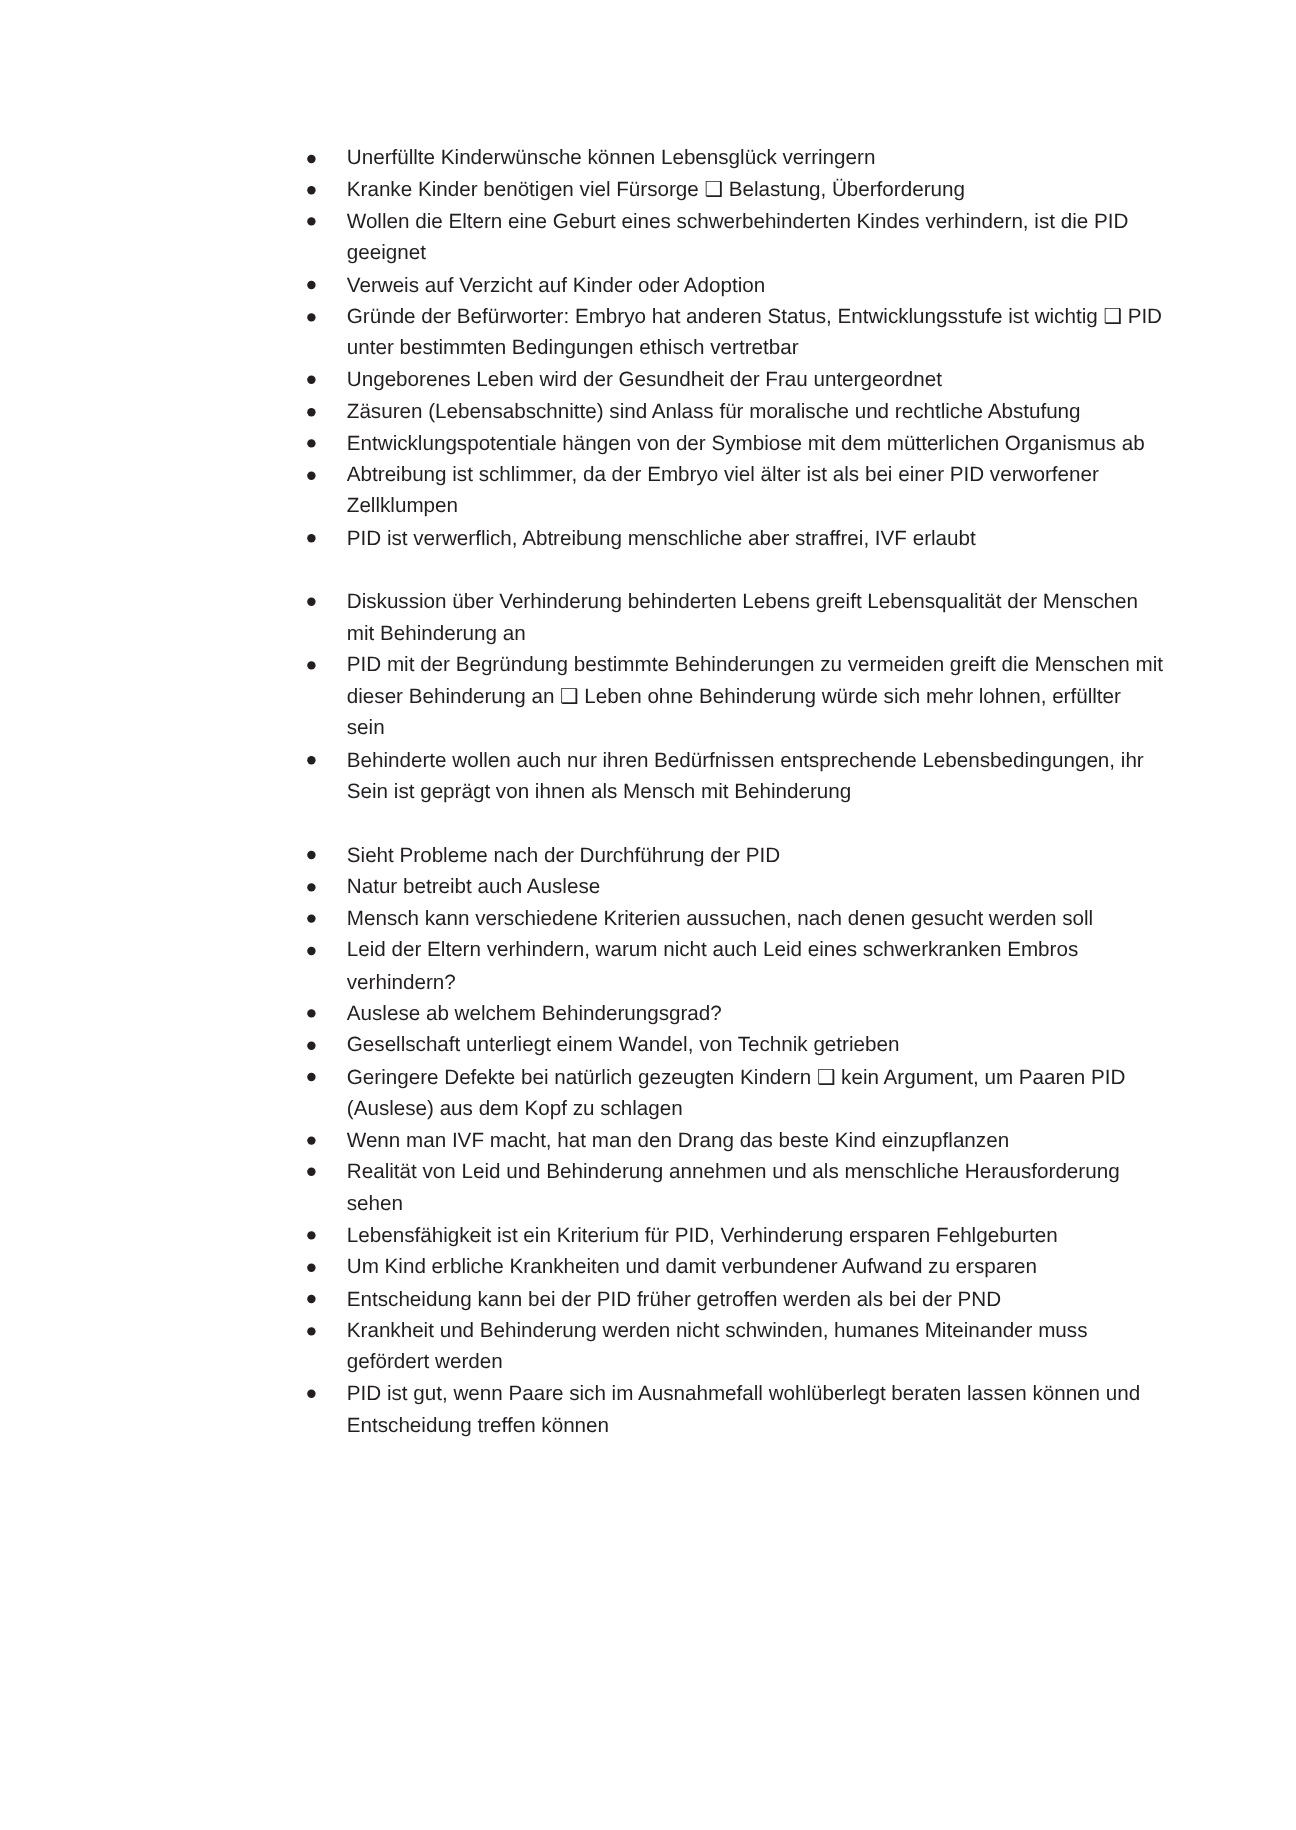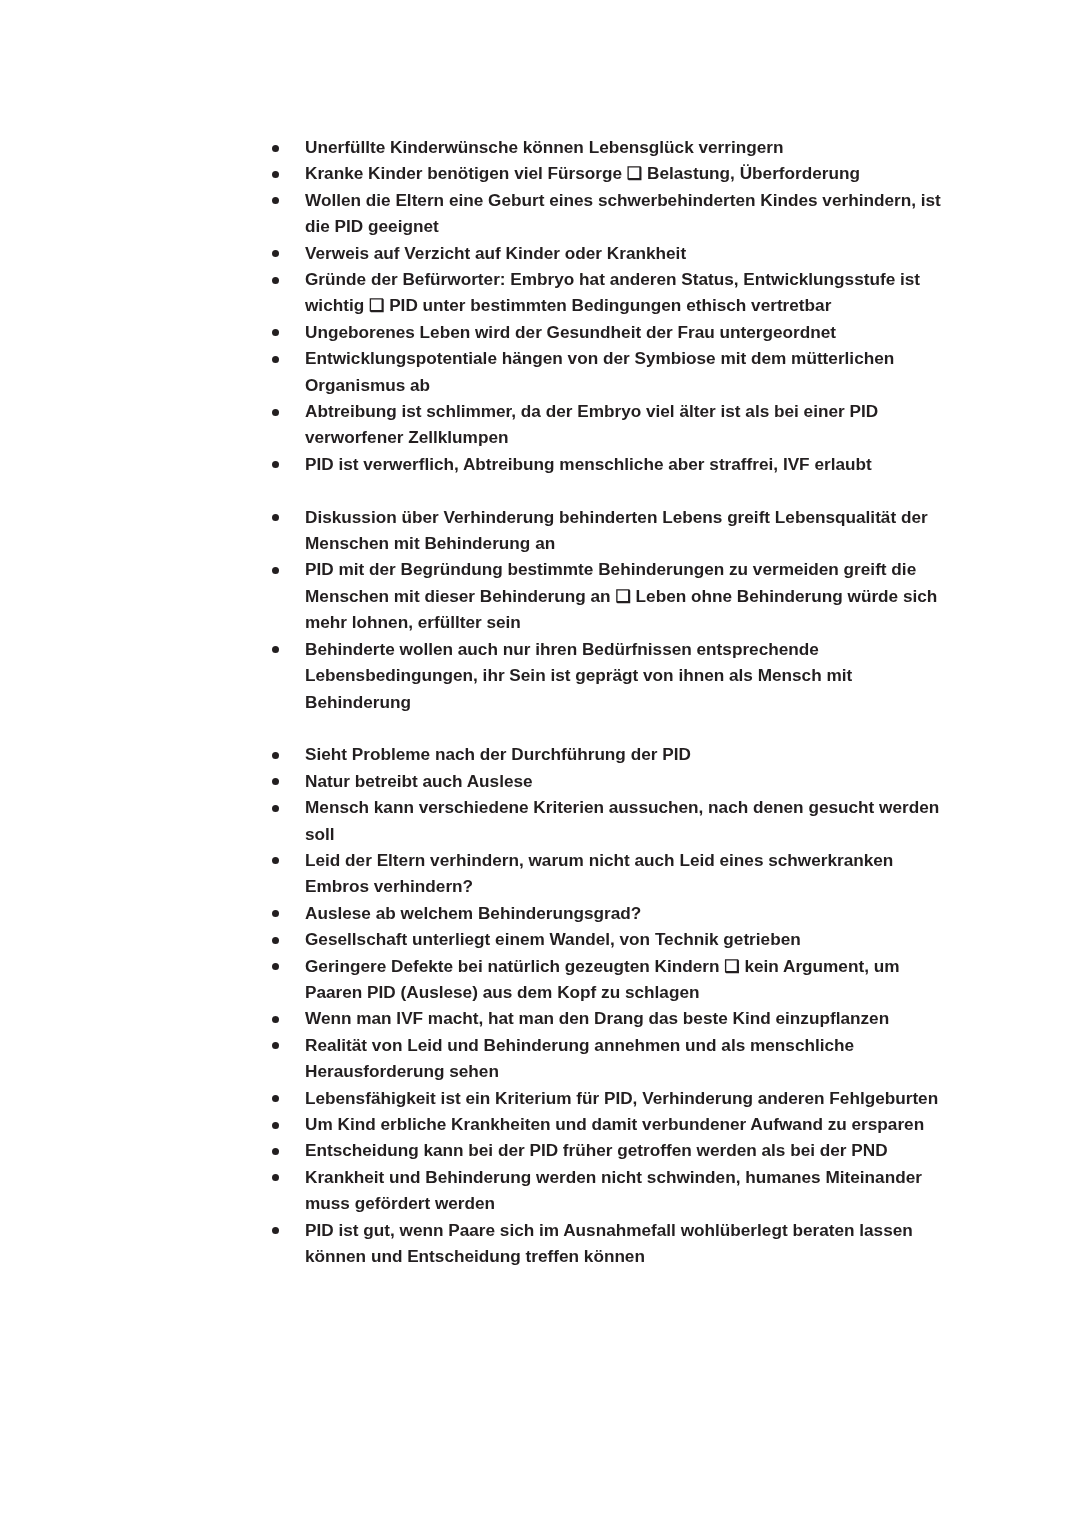"Unerfüllte Kinderwünsche können" .group { font-weight: bold -> none; margin: 16px -> 0 }
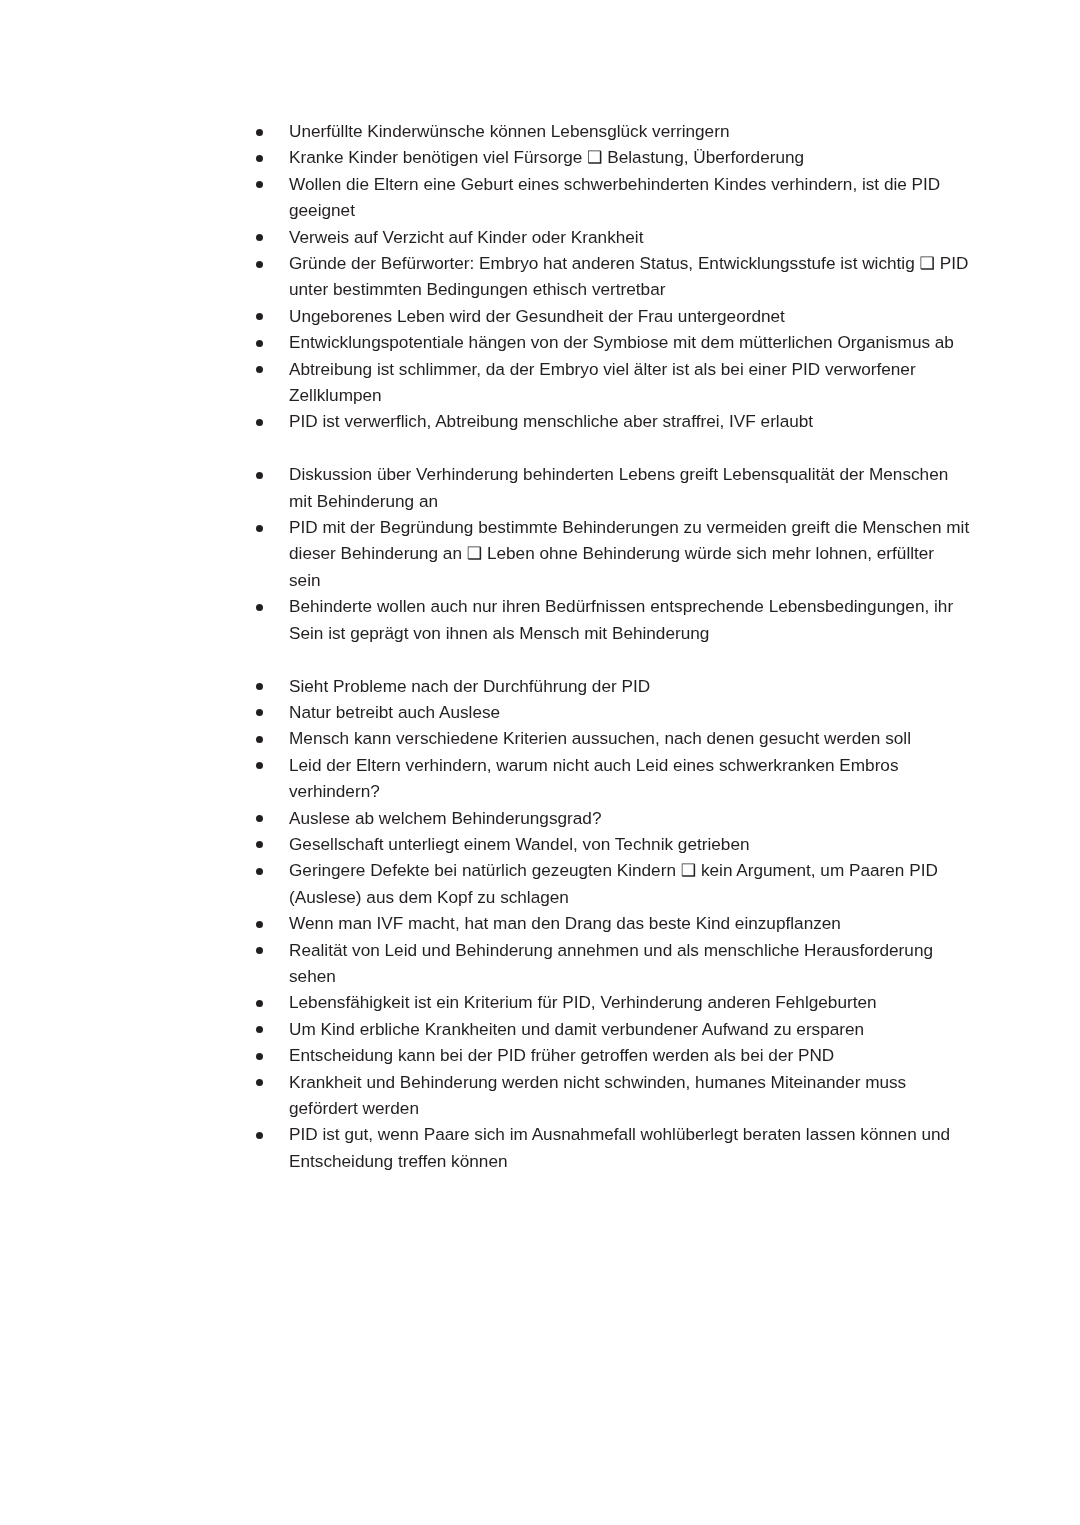"Verweis auf Verzicht auf Kinder" span.li-text { text: Krankheit -> Adoption }
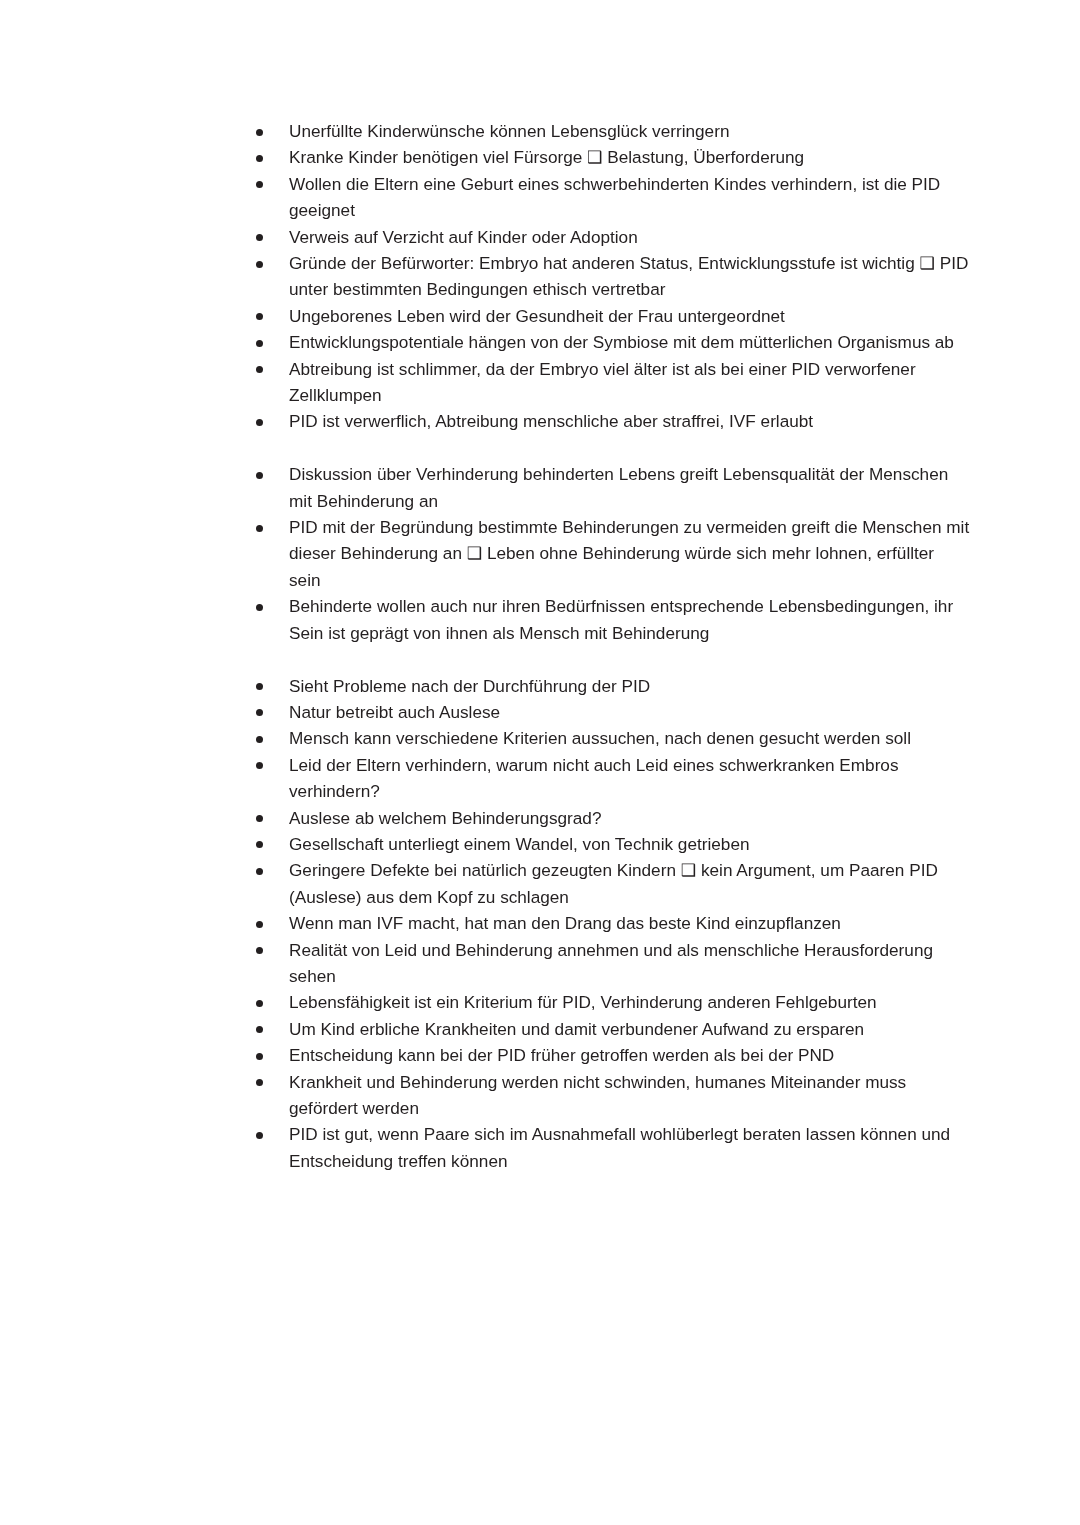"Zäsuren (Lebensabschnitte) sind Anlass" li { html: none -> <li> <span>Zäsuren (Lebensabschnitte) sind Anlass für moralische und rechtliche Abstufung</span> </li> }
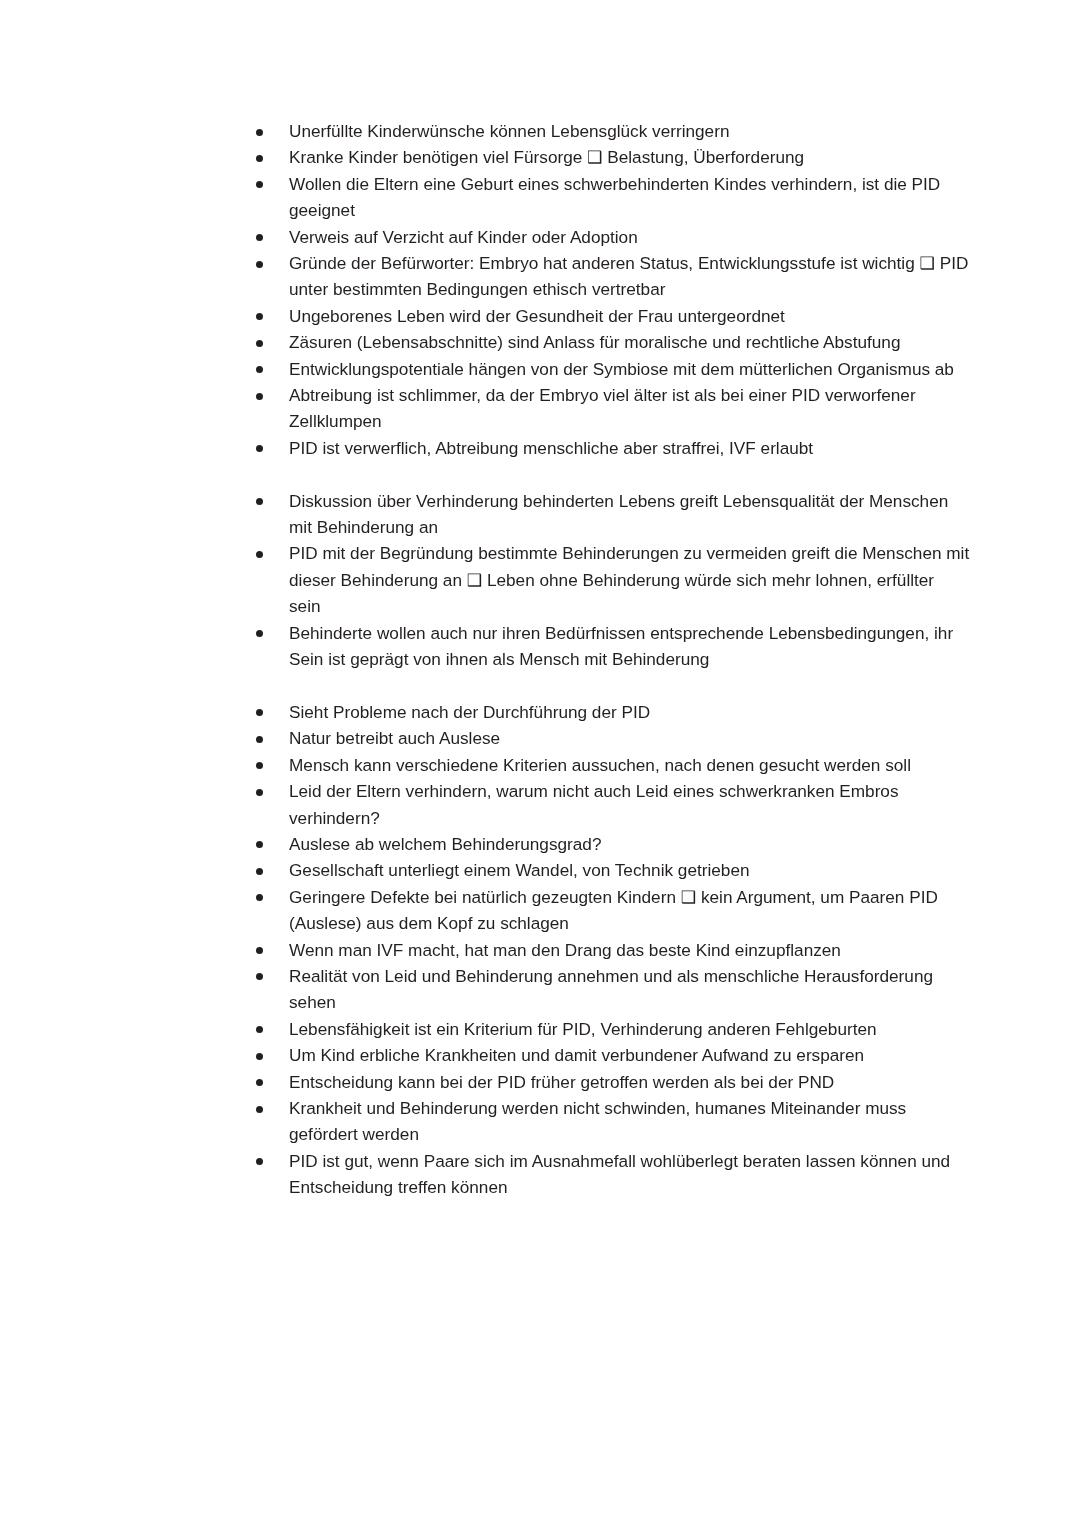"Lebensfähigkeit ist ein Kriterium für" span.li-text { text: anderen -> ersparen }
